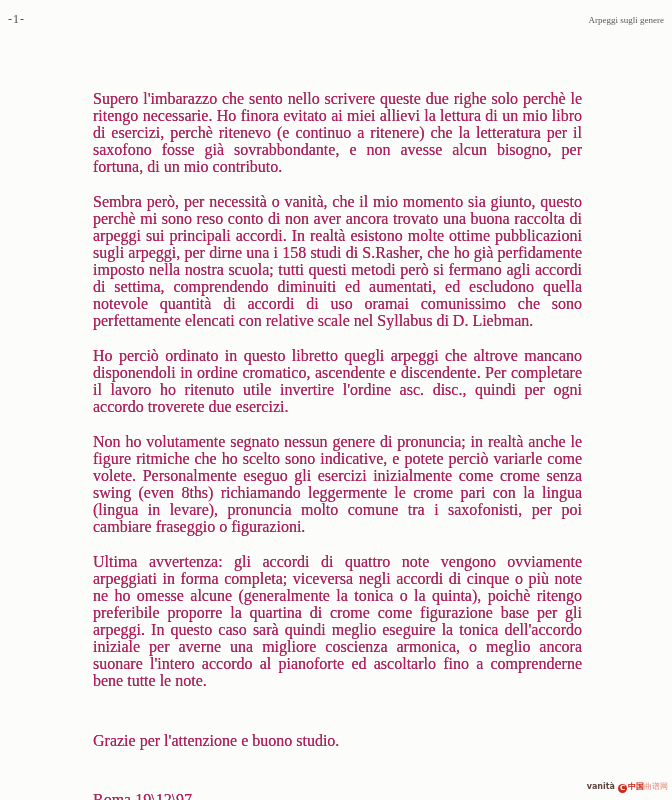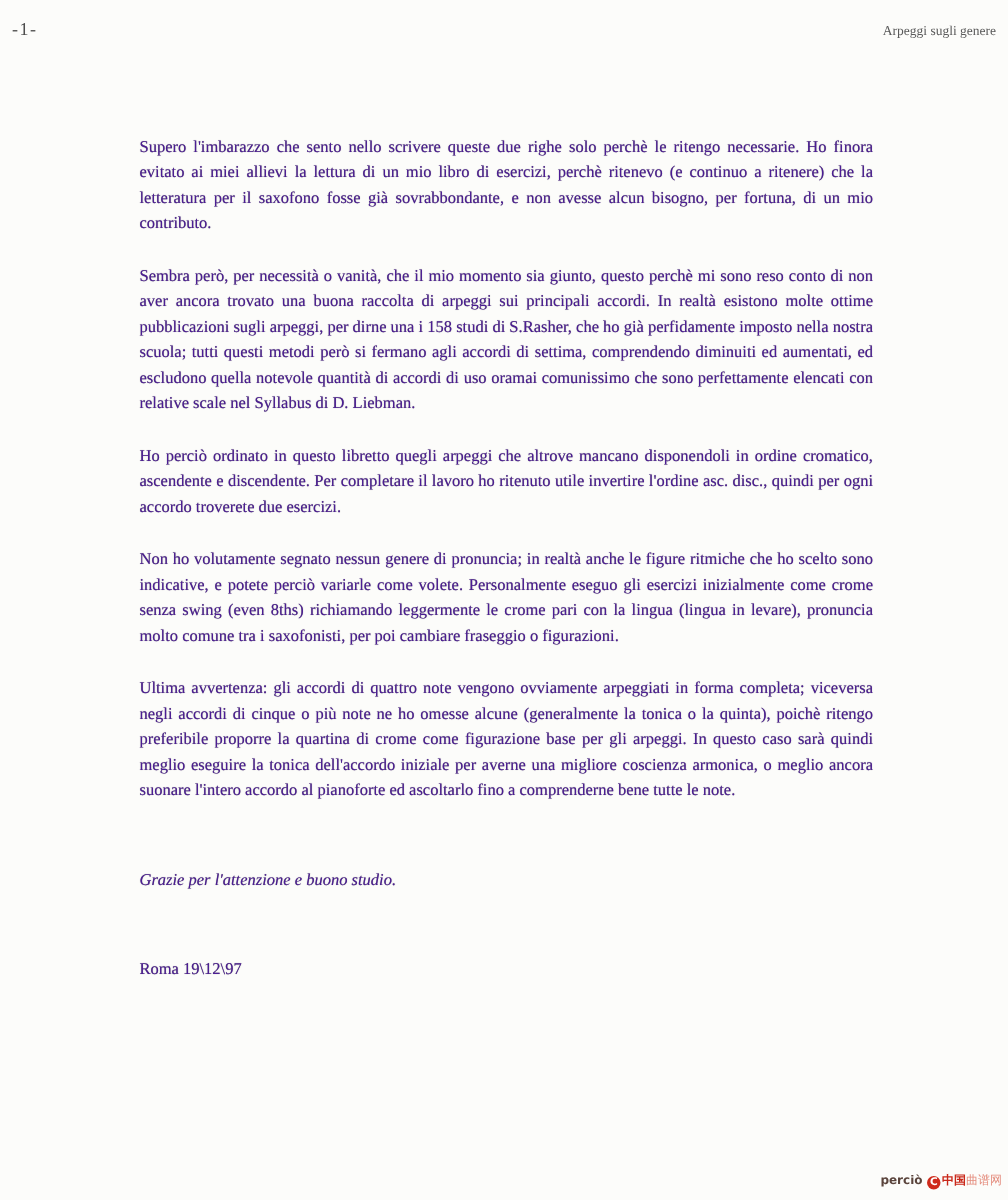"Supero l'imbarazzo che sento nello" .content p { color: #4c1d95 -> #be185d; font-size: 11px -> 16px }
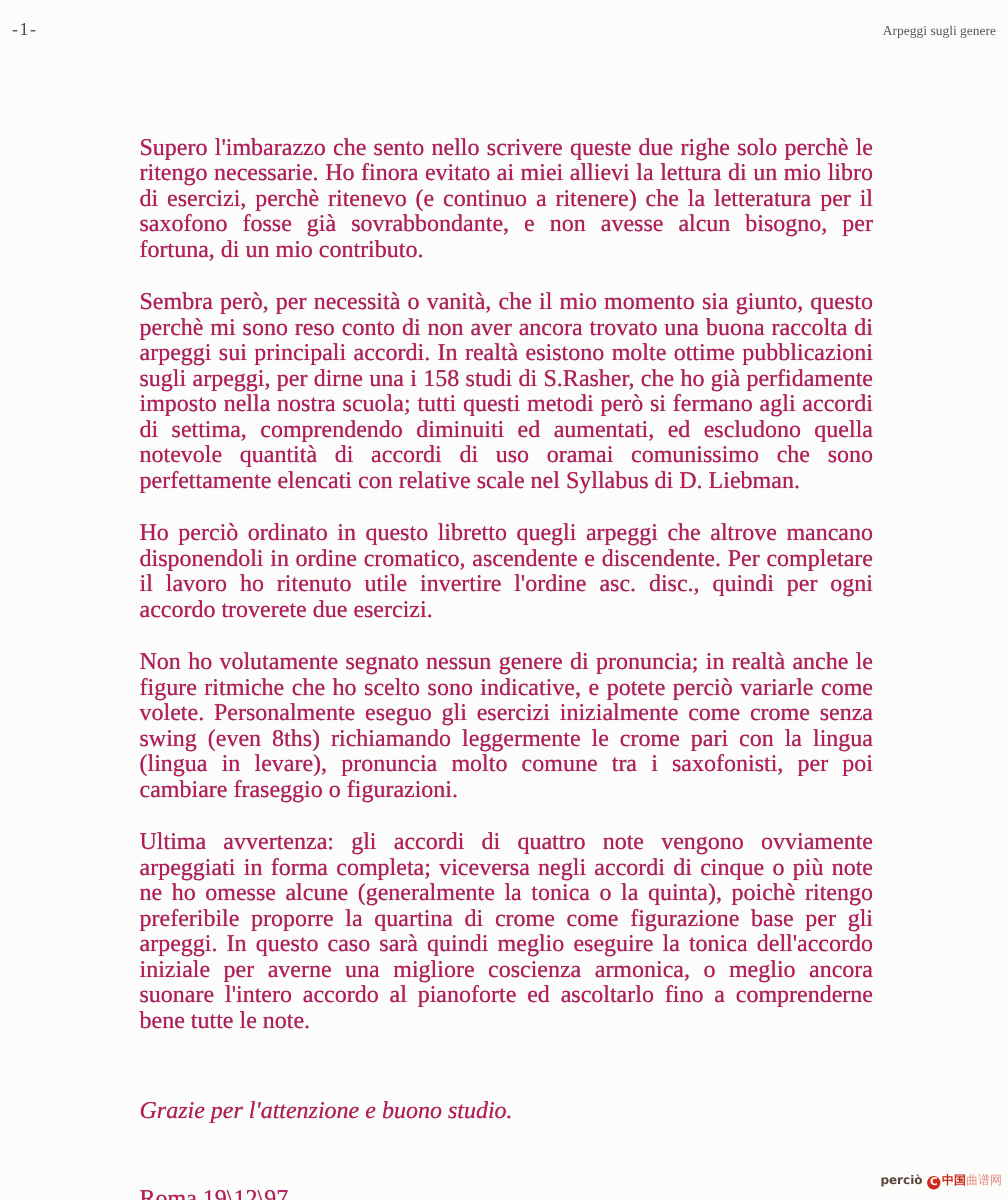"Grazie per l'attenzione e buono" .content p.closing { font-style: italic -> none }
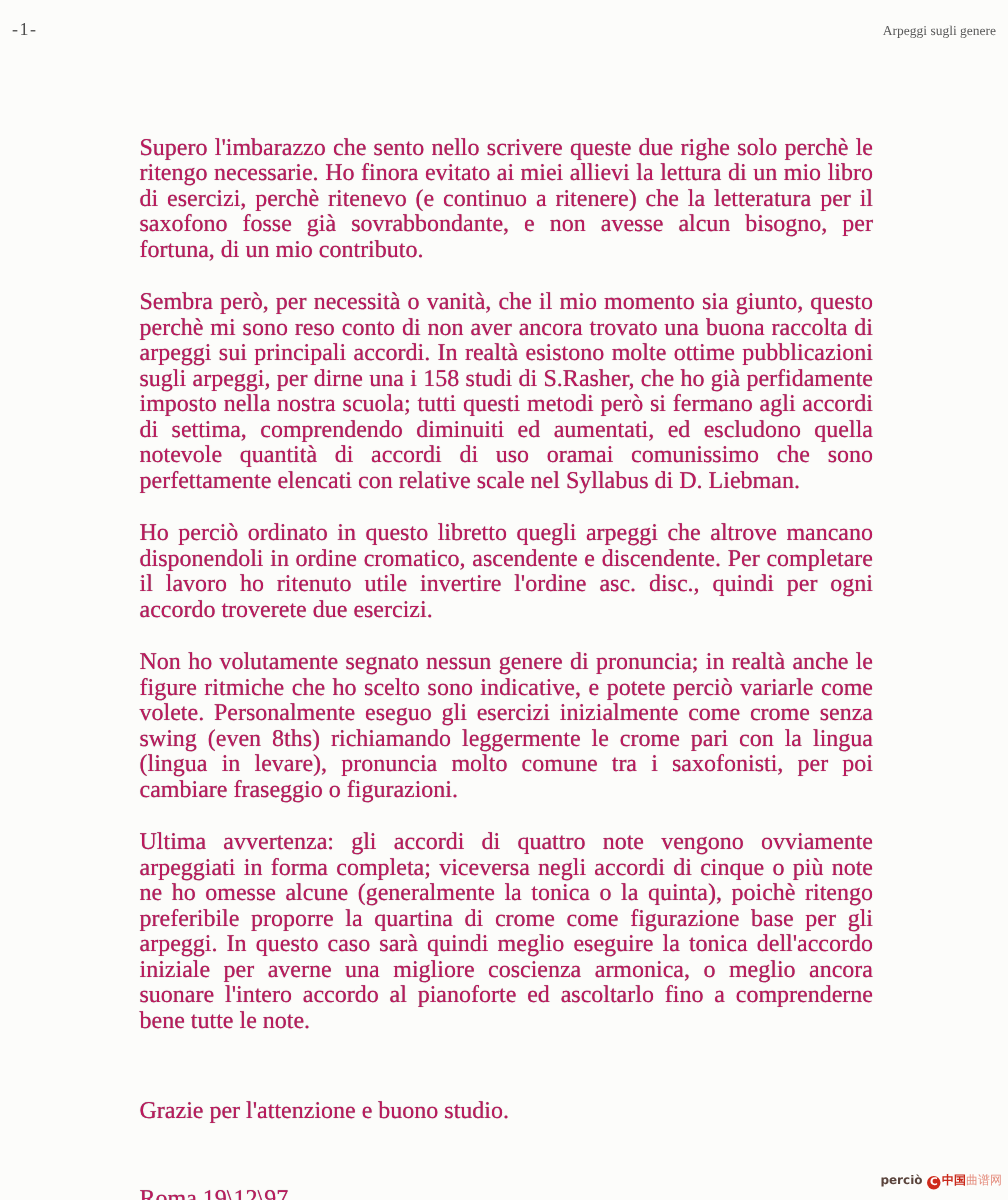"perciò" span.wm-dark { text: perciò -> vanità }
